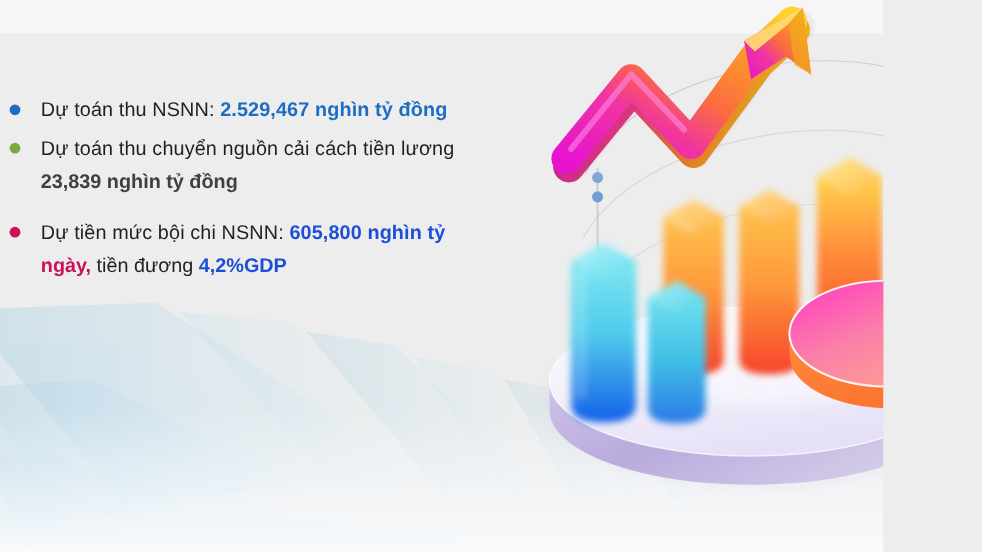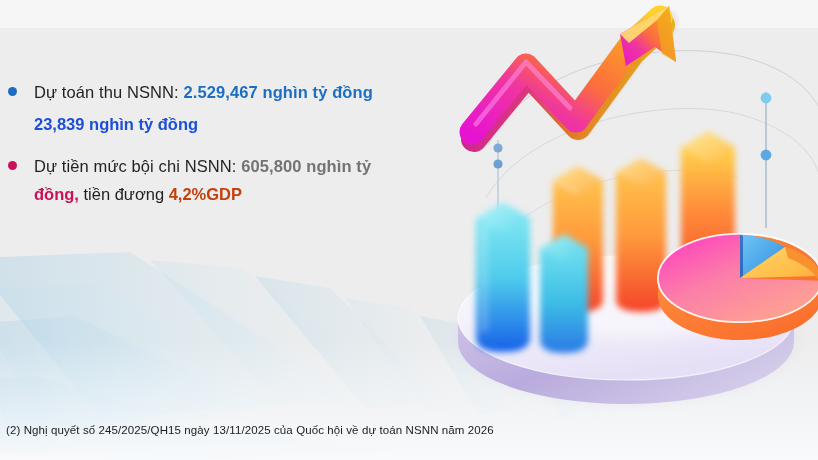"Dự toán thu NSNN: 2.529,467" #stage { width: 818px -> 736px }
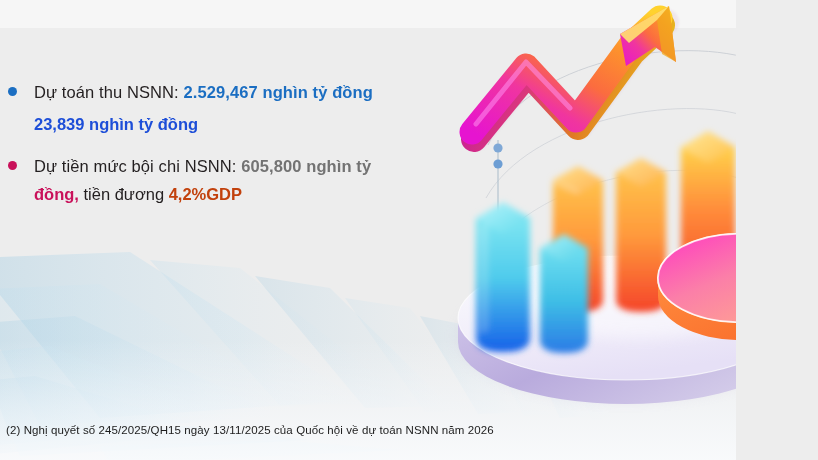"Dự toán thu chuyển nguồn" div.brow { html: none -> <div> <span></span> <span><span>Dự toán thu chuyển nguồn cải cách tiền lương</span></span> </div> }
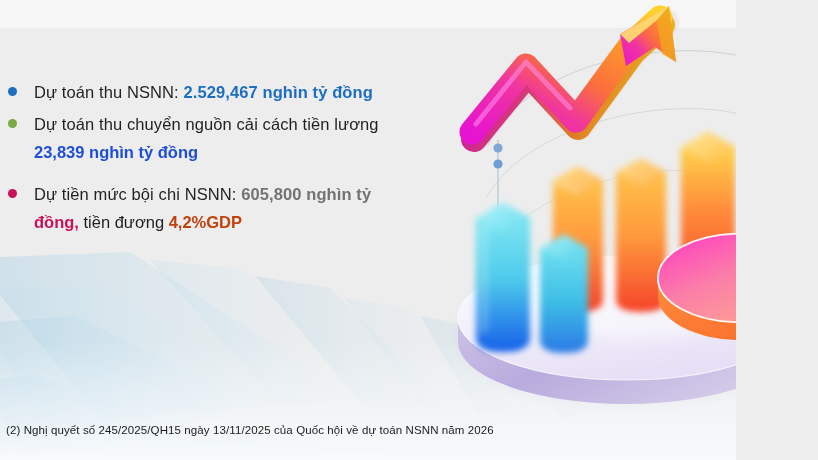"23,839 nghìn tỷ đồng" div.cont { color: #1d4ed8 -> #404040 }
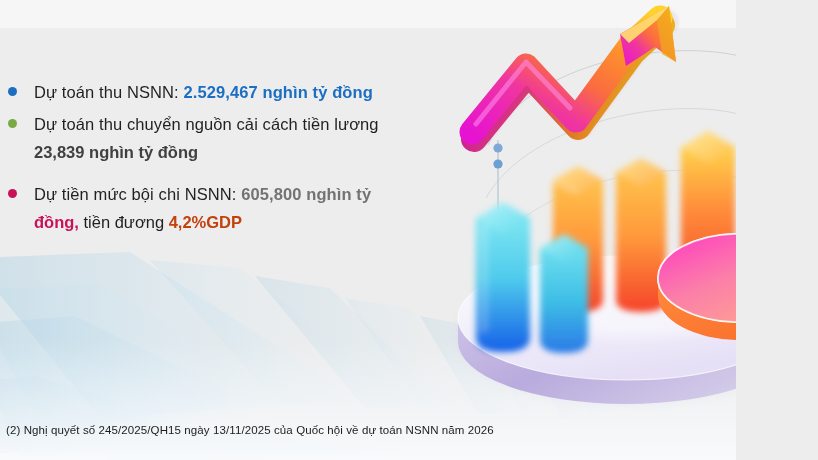"605,800 nghìn tỷ" b { color: #737373 -> #1d4ed8 }
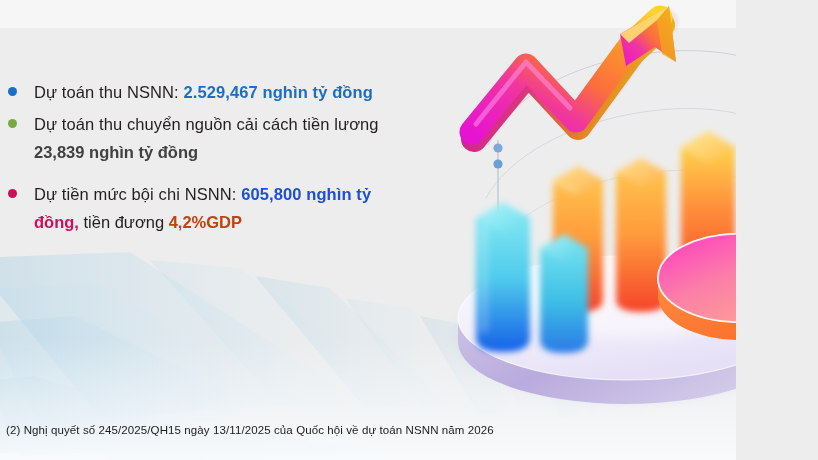"đồng," b { text: đồng -> ngày }
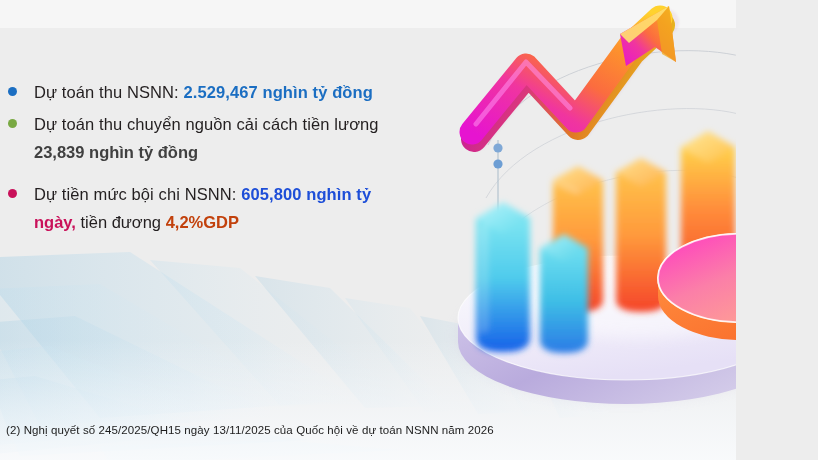"4,2%GDP" b { color: #c2410c -> #1d4ed8 }
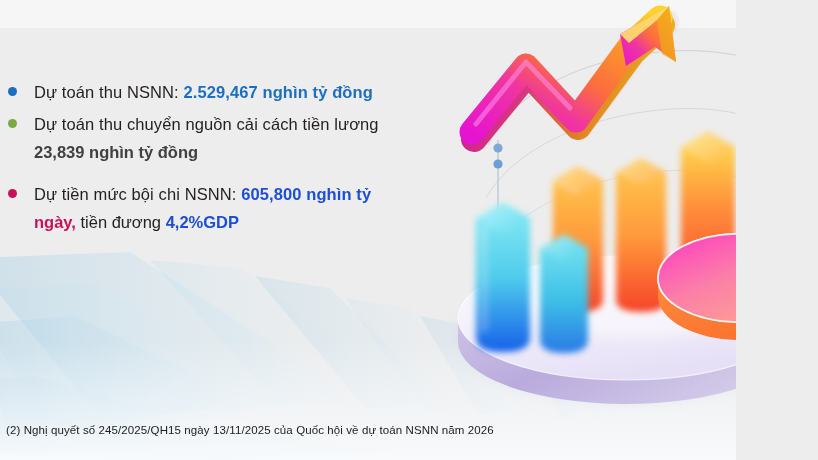"(2) Nghị quyết số 245/2025/QH15" div.footnote { html: <div>(2) Nghị quyết số 245/2025/QH15 ngày 13/11/2025 của Quốc hội về dự toán NSNN năm 2026</div> -> none }
